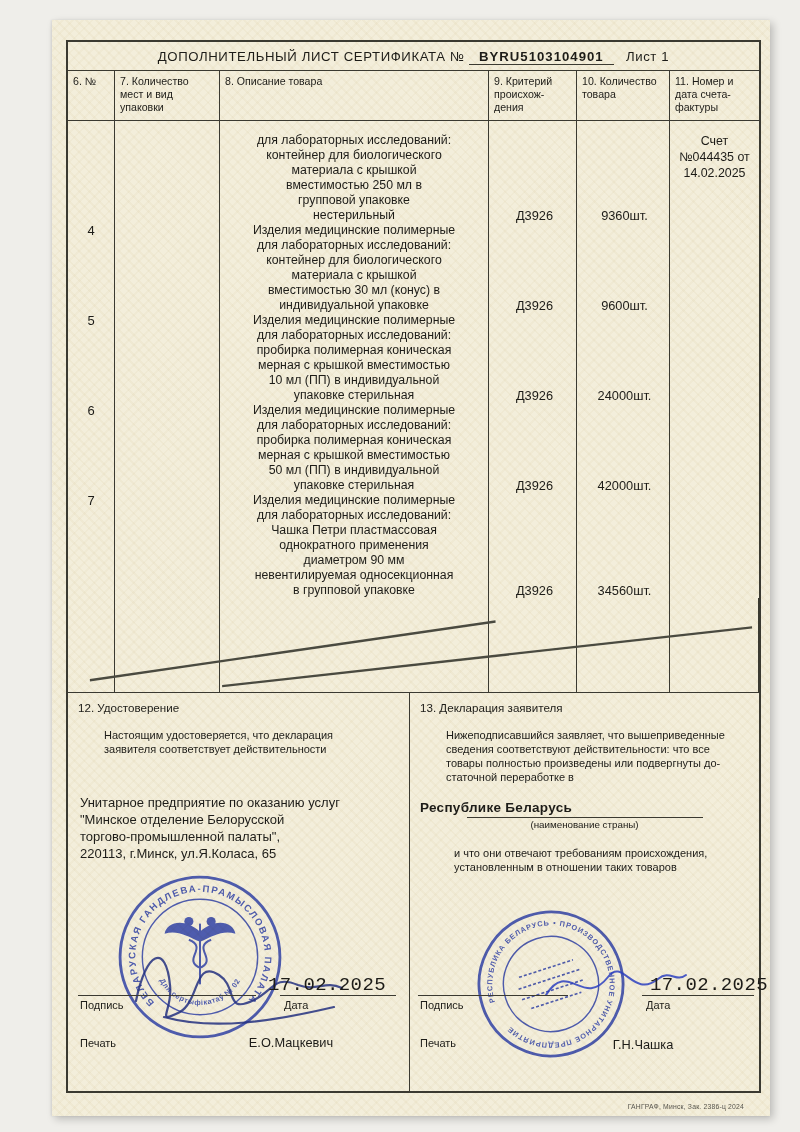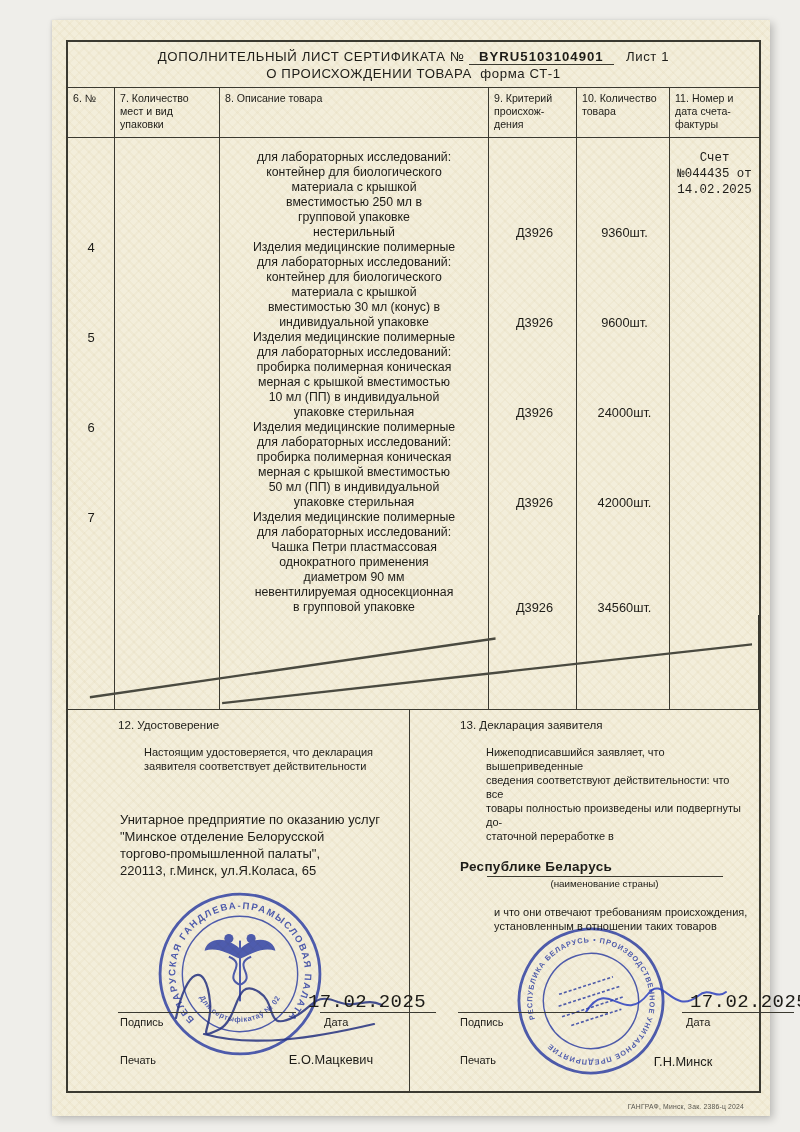"О ПРОИСХОЖДЕНИИ ТОВАРА форма СТ-1" div.t2 { html: <div>О ПРОИСХОЖДЕНИИ ТОВАРА форма СТ-1</div> -> none }
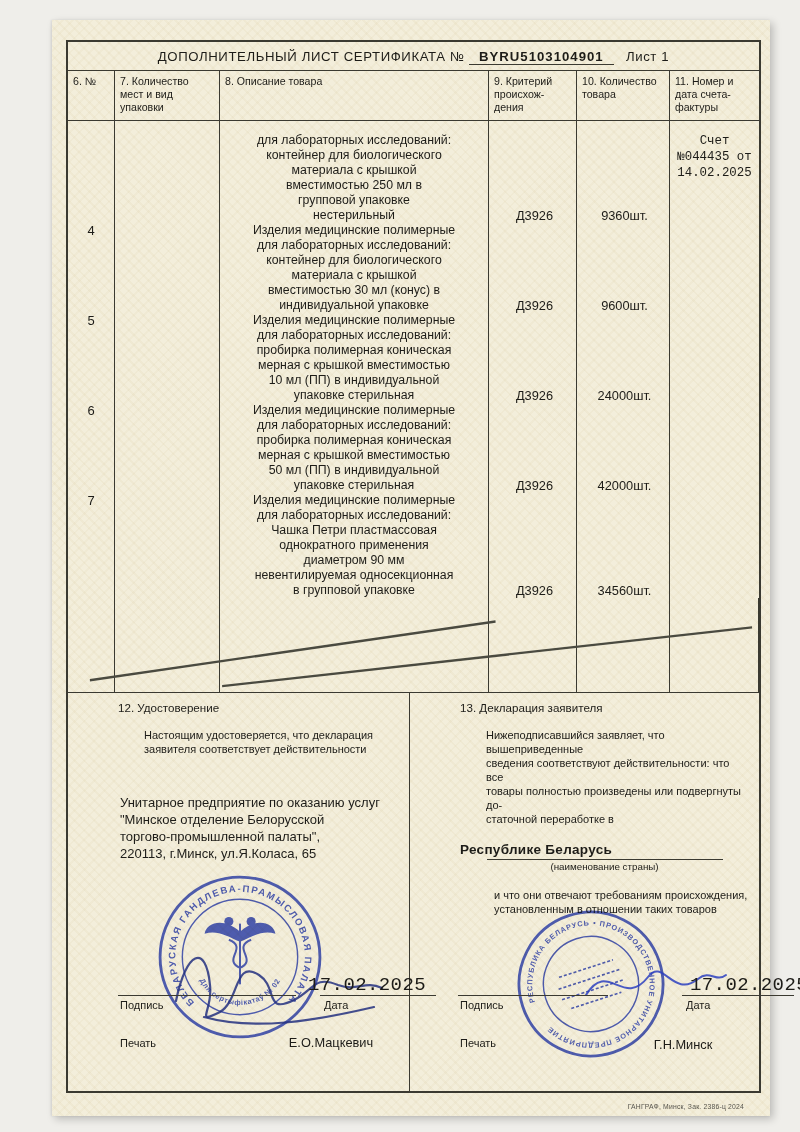"Счет" .trow .cell:last-child { font-family: Liberation Mono, monospace -> none }
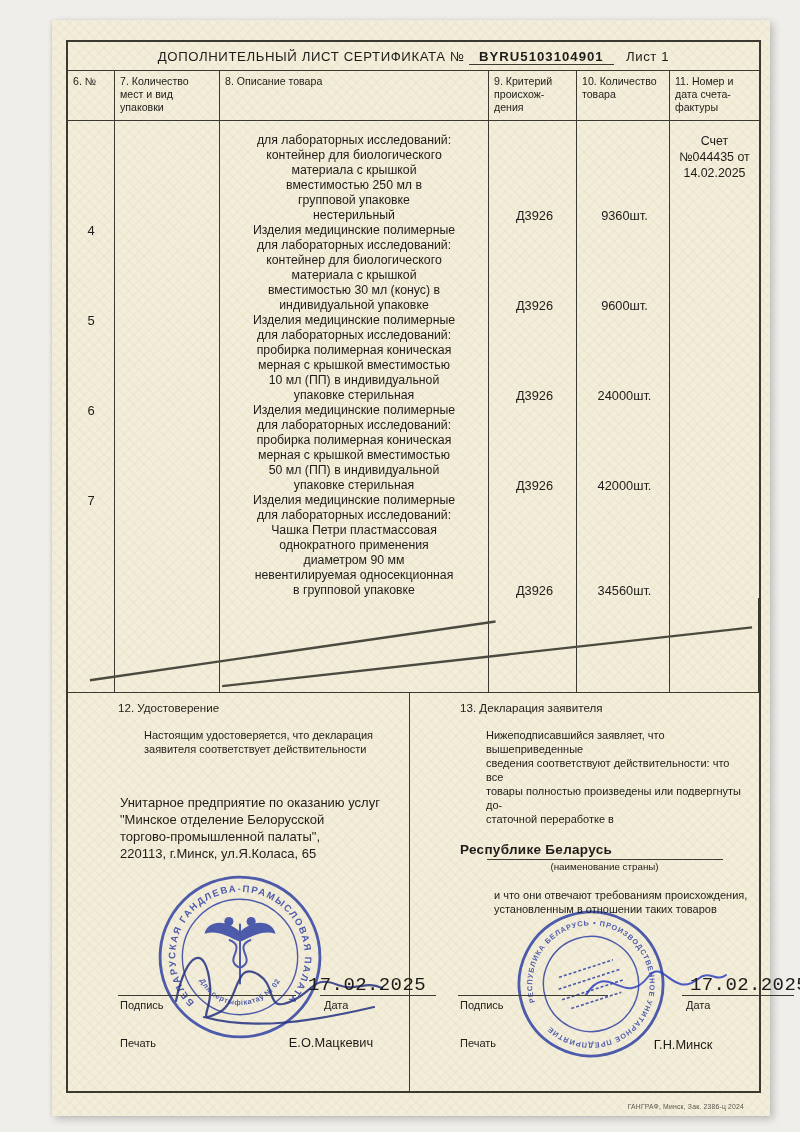"12. Удостоверение" .sec { margin-left: 40px -> none }
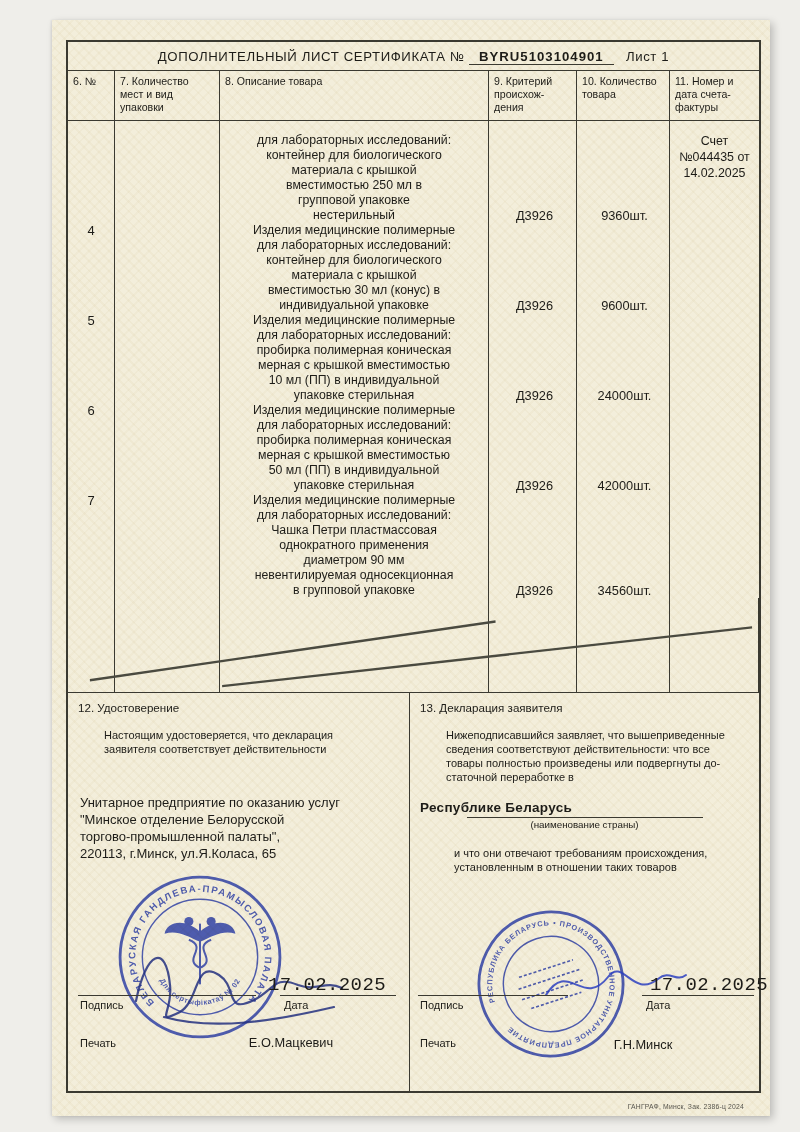"Г.Н.Минск" div.name { text: Г.Н.Минск -> Г.Н.Чашка }
